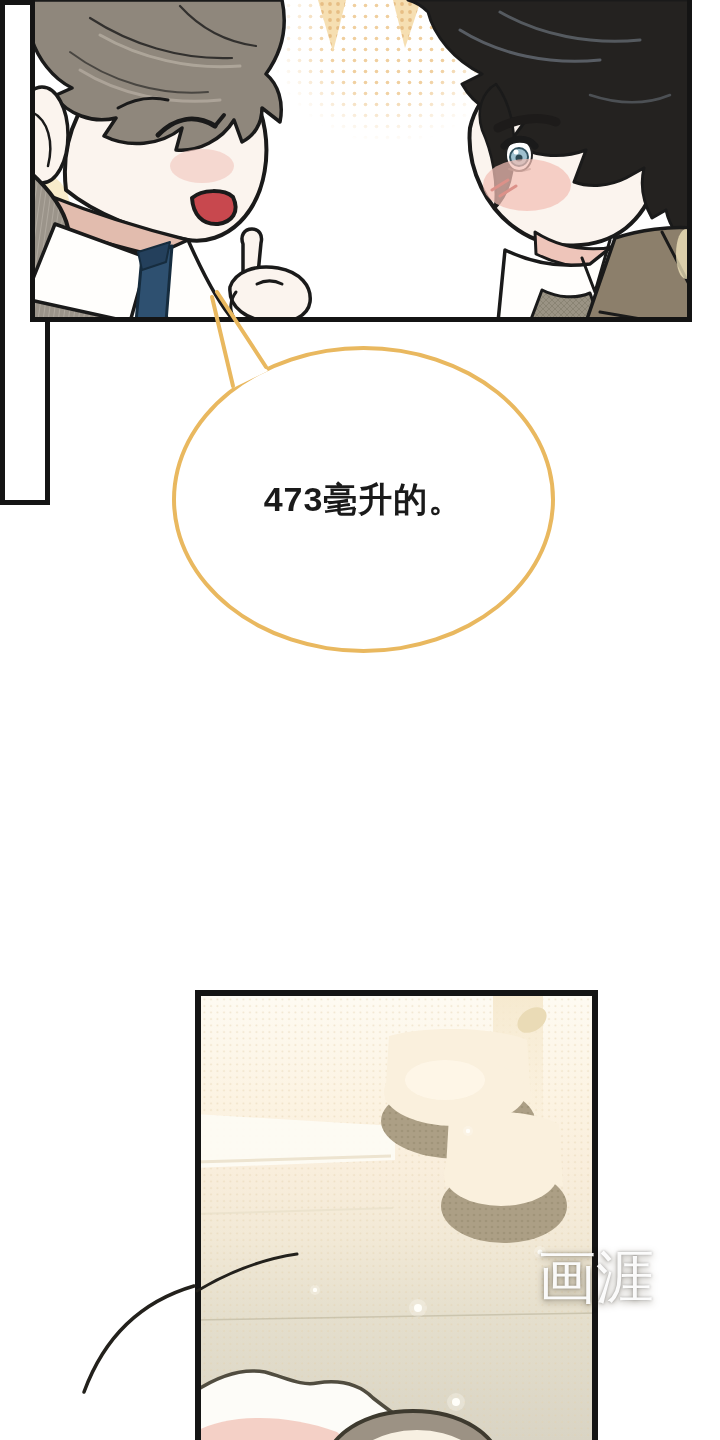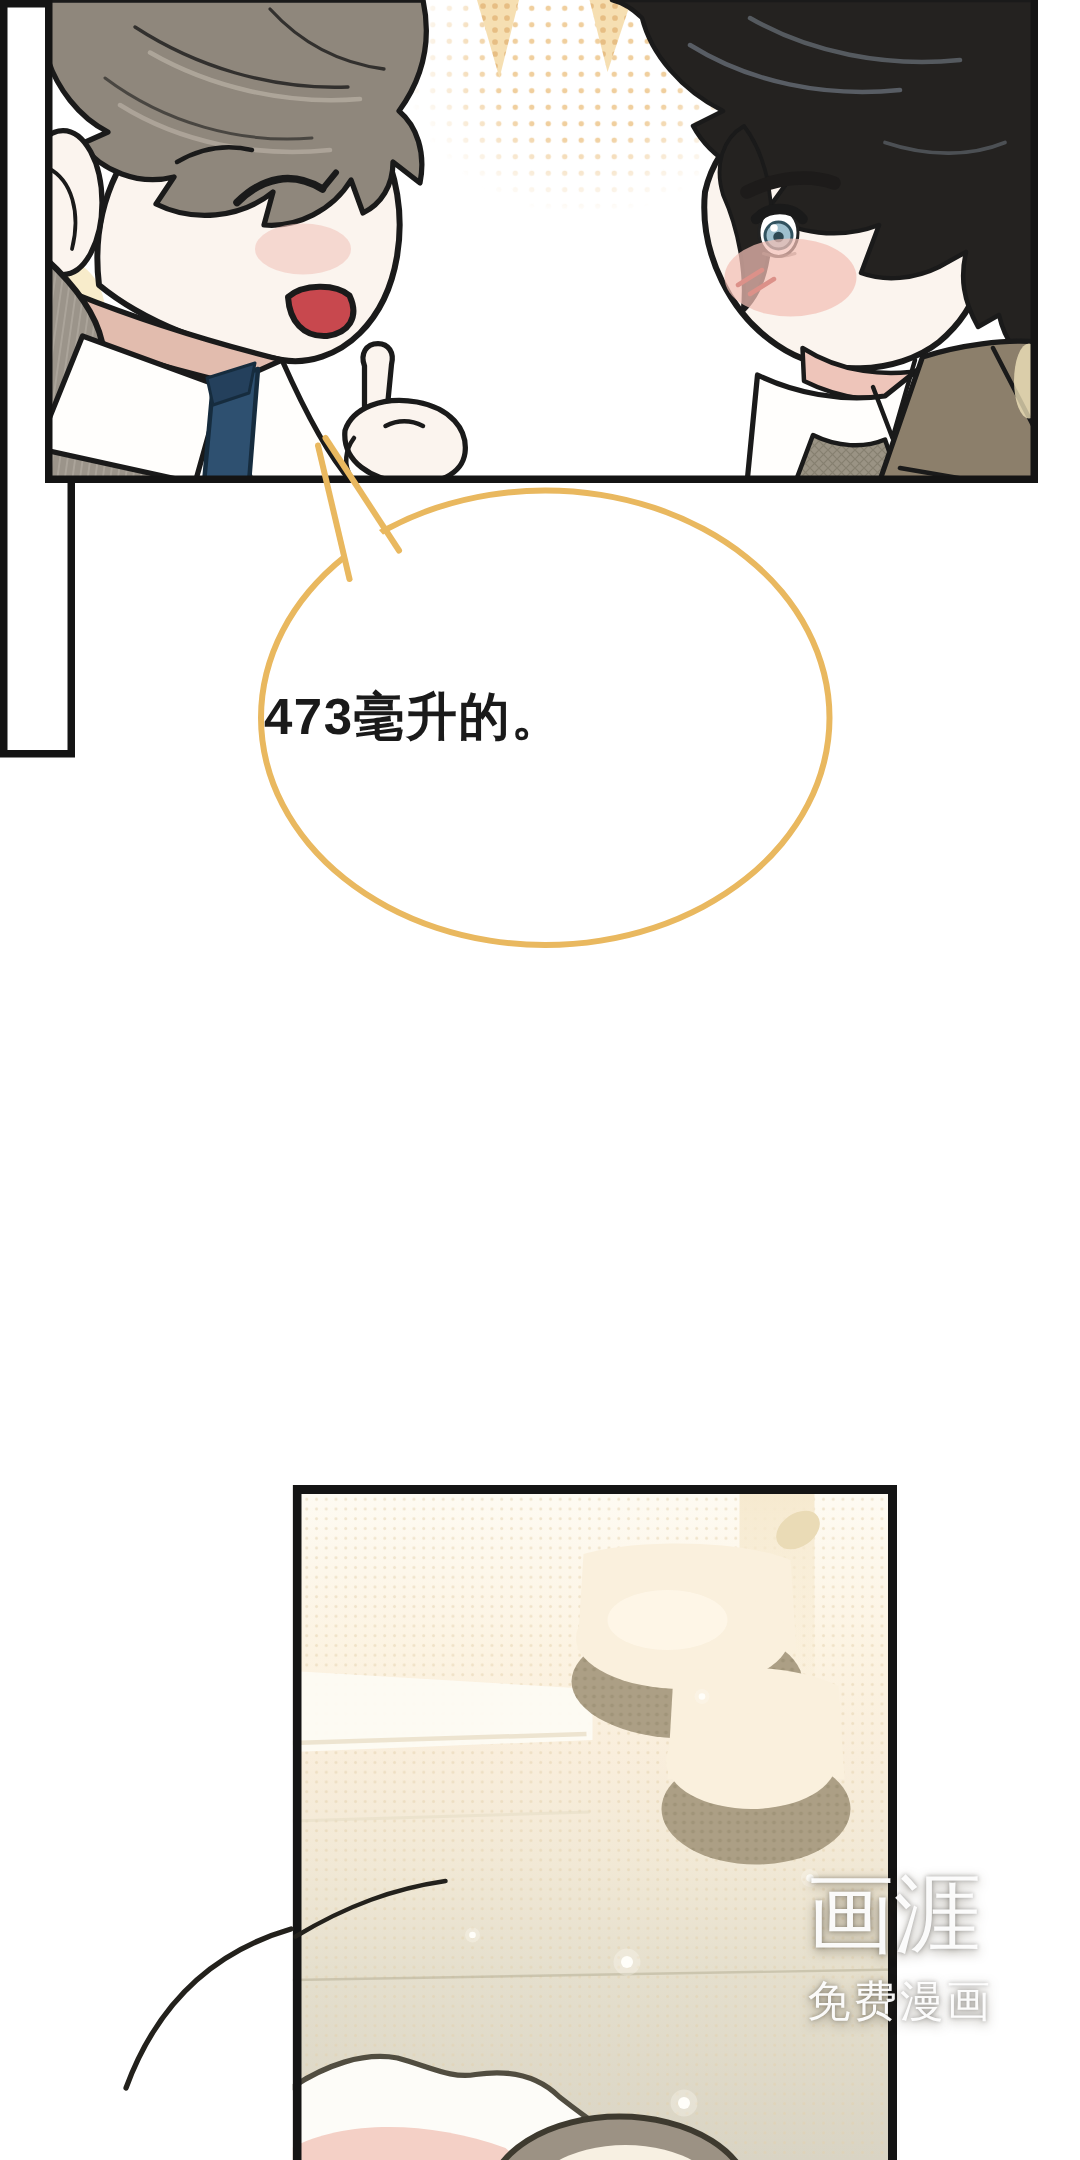"473毫升的。" #speech-bubble { justify-content: flex-start -> center; top: 325px -> 346px }
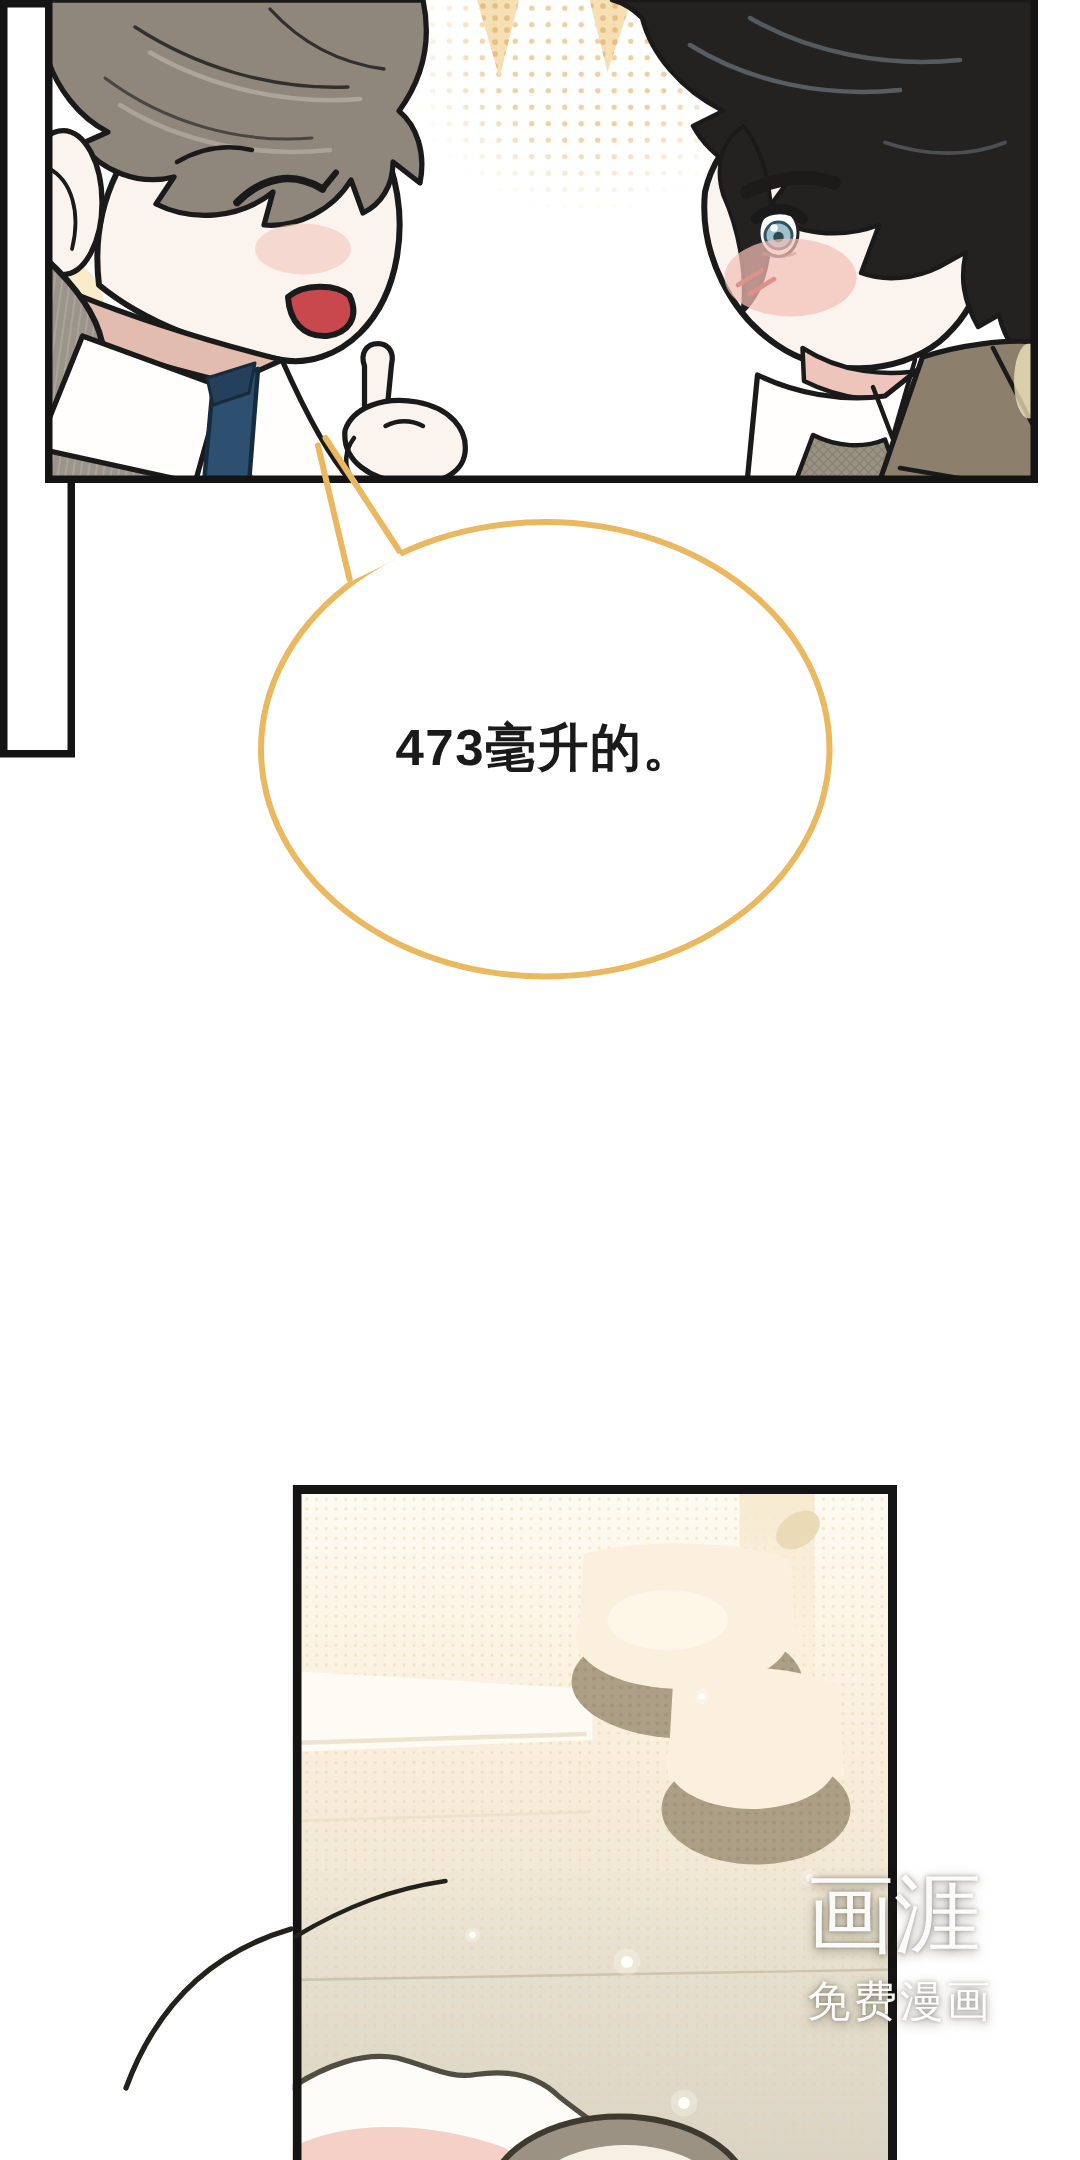"免费漫画" div.wm-sub { html: <div>免费漫画</div> -> none }
